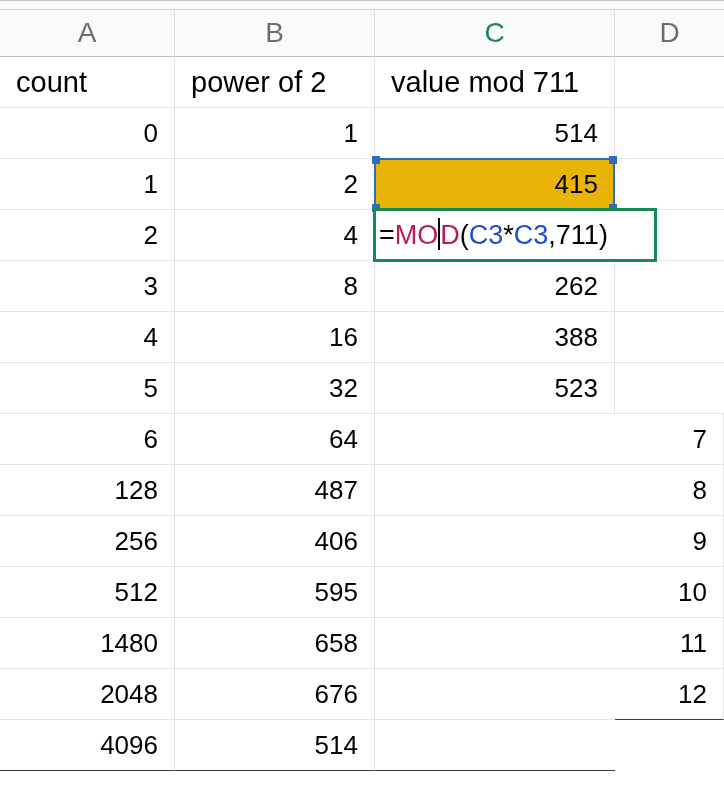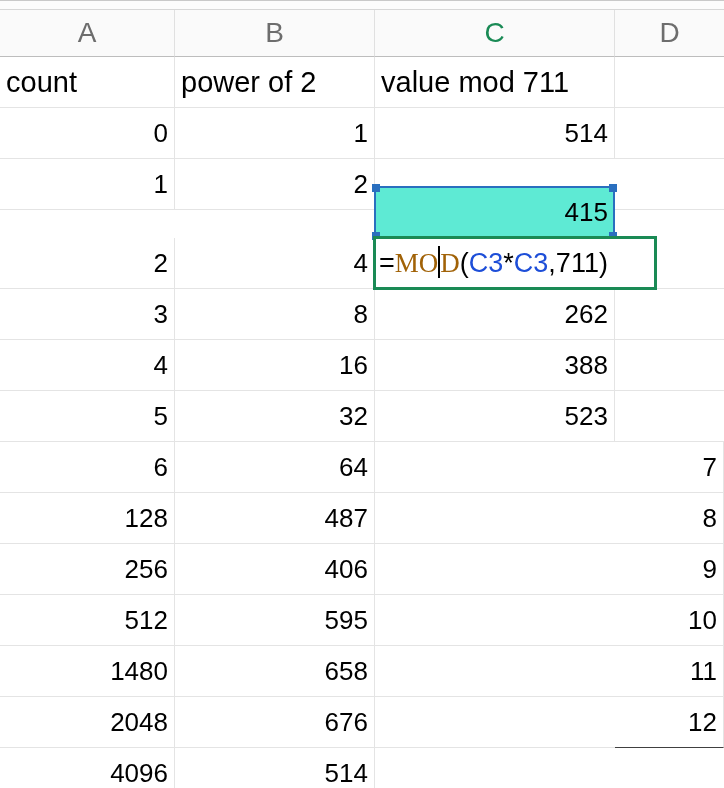"count" .cell { padding: 0 6px -> 0 16px }
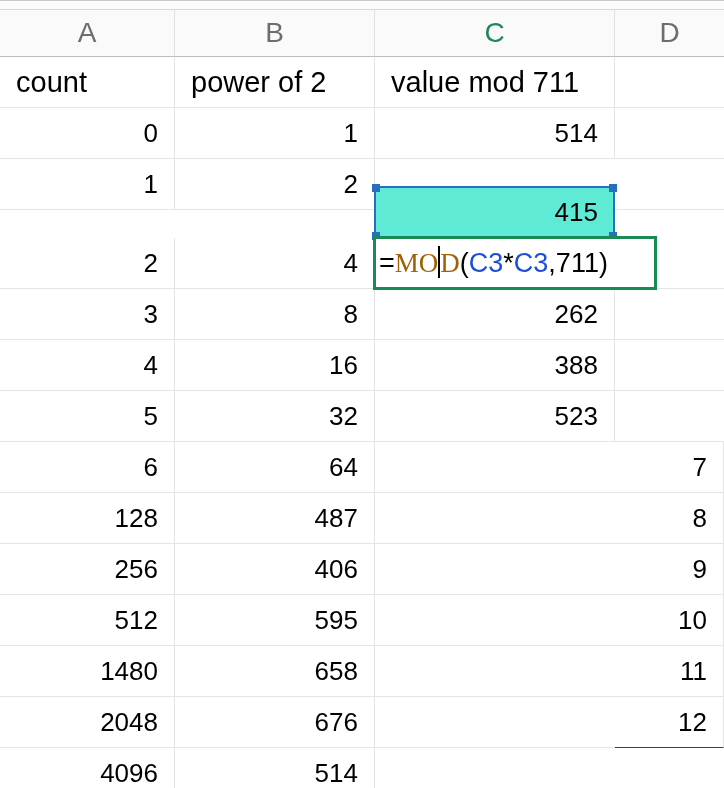"415" .refcell { background: #5eead4 -> #eab308; margin-top: 28px -> none }
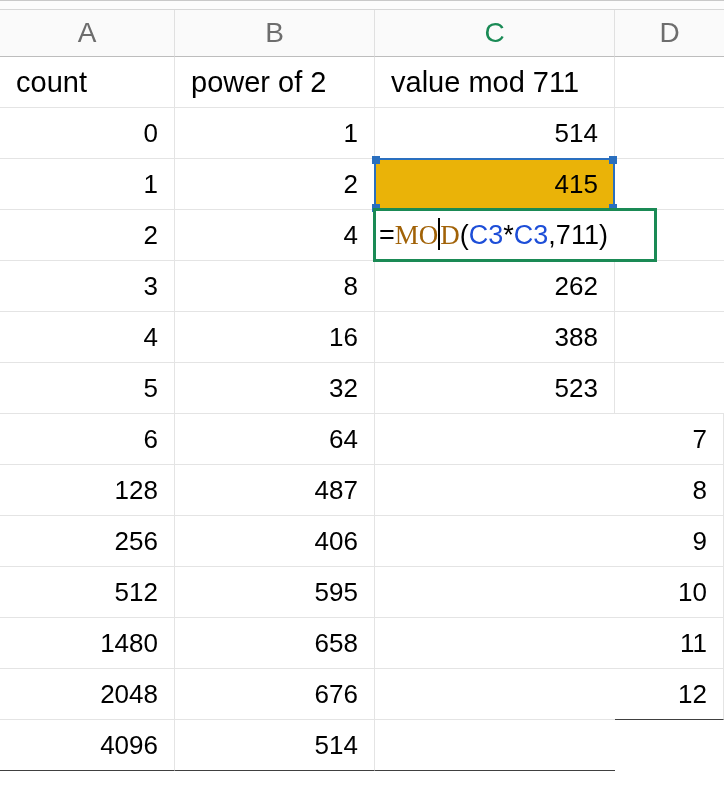"MO" .tok-fn { color: #a16207 -> #be185d; font-family: Liberation Serif, serif -> none }
